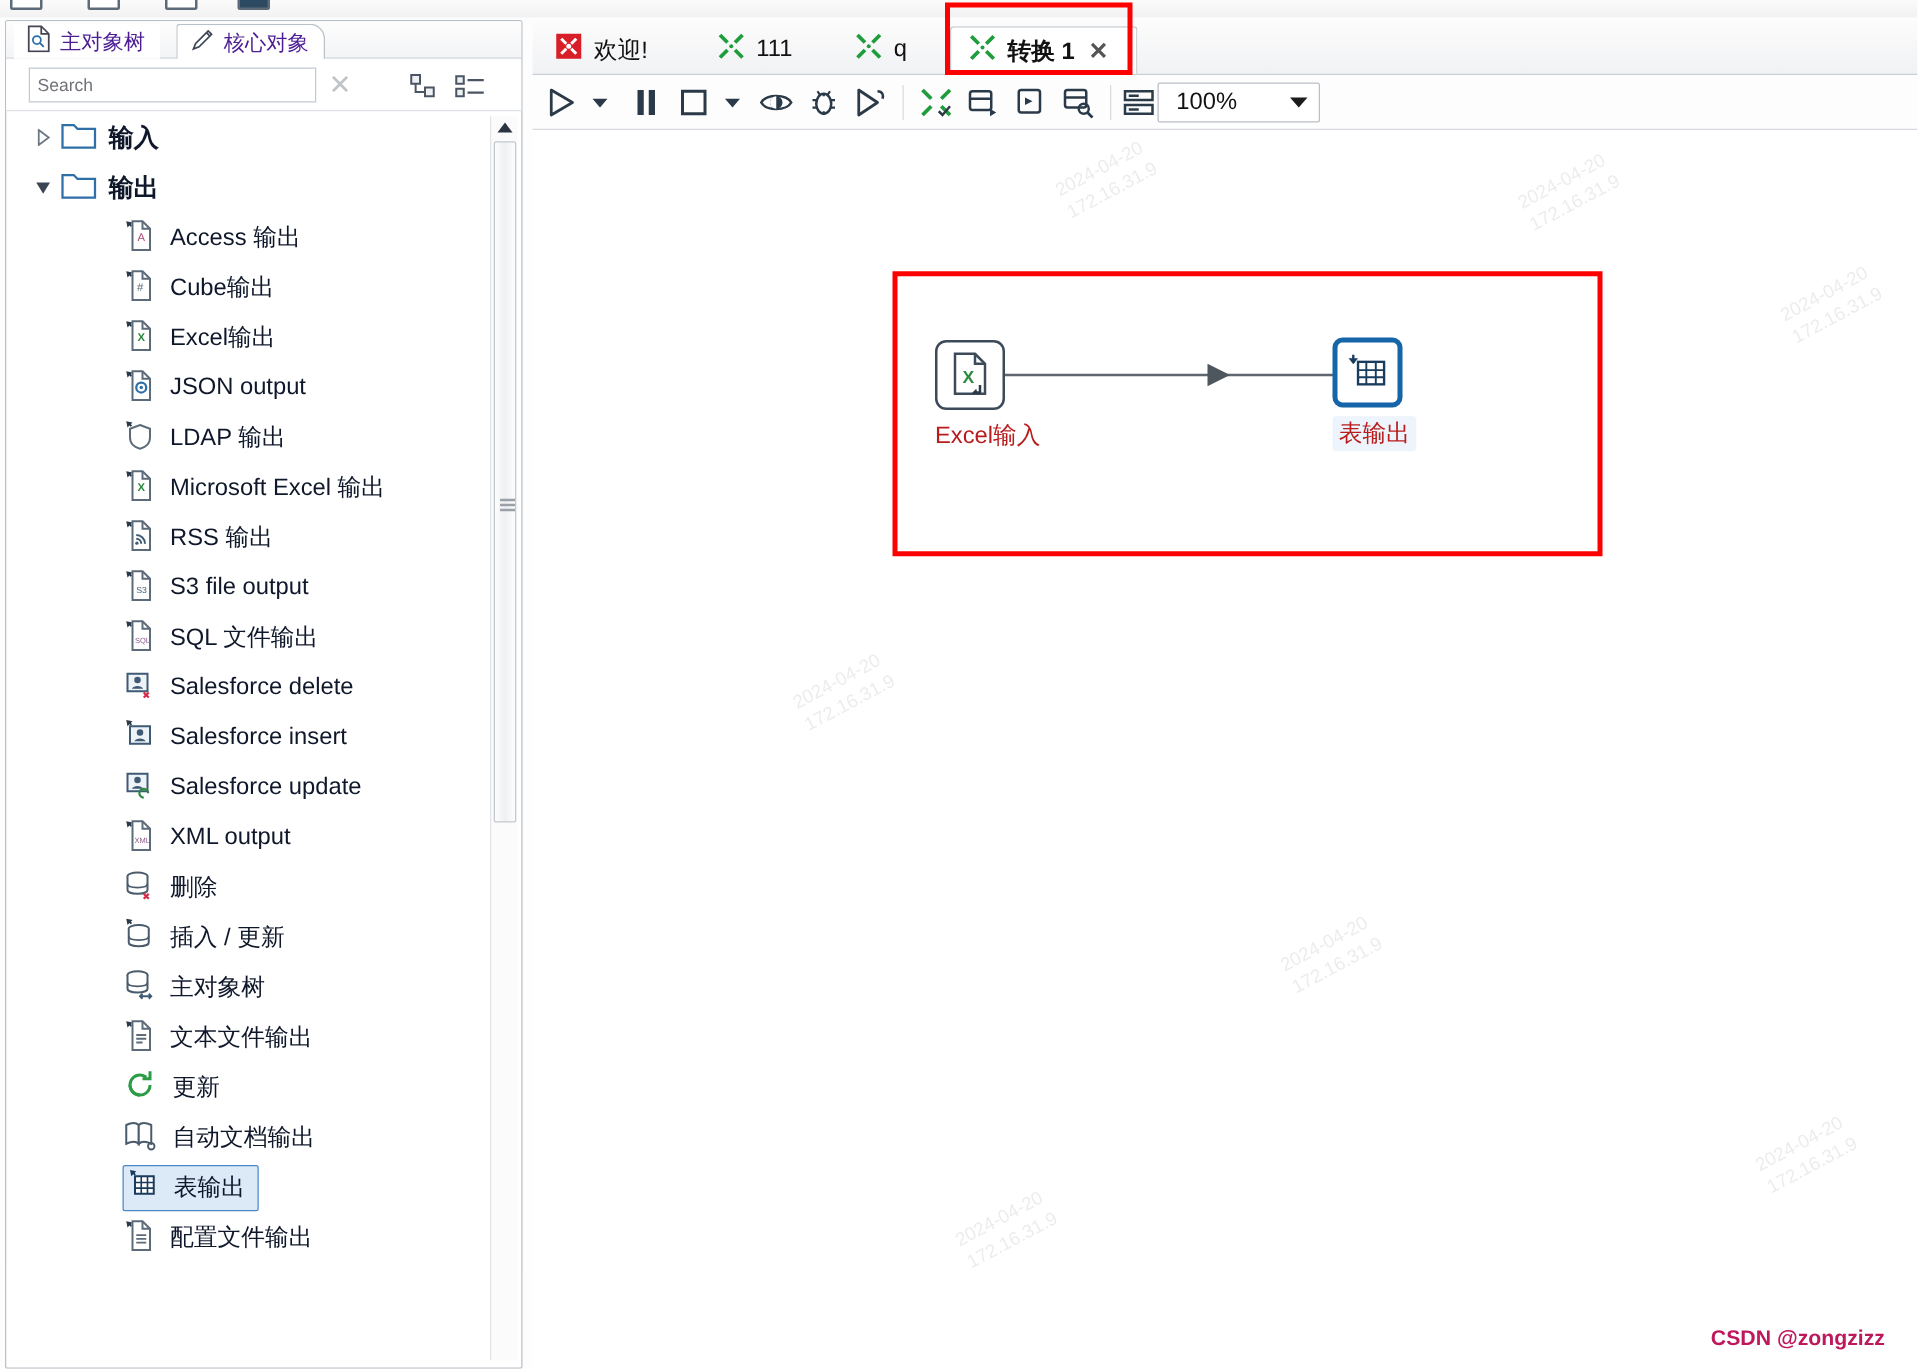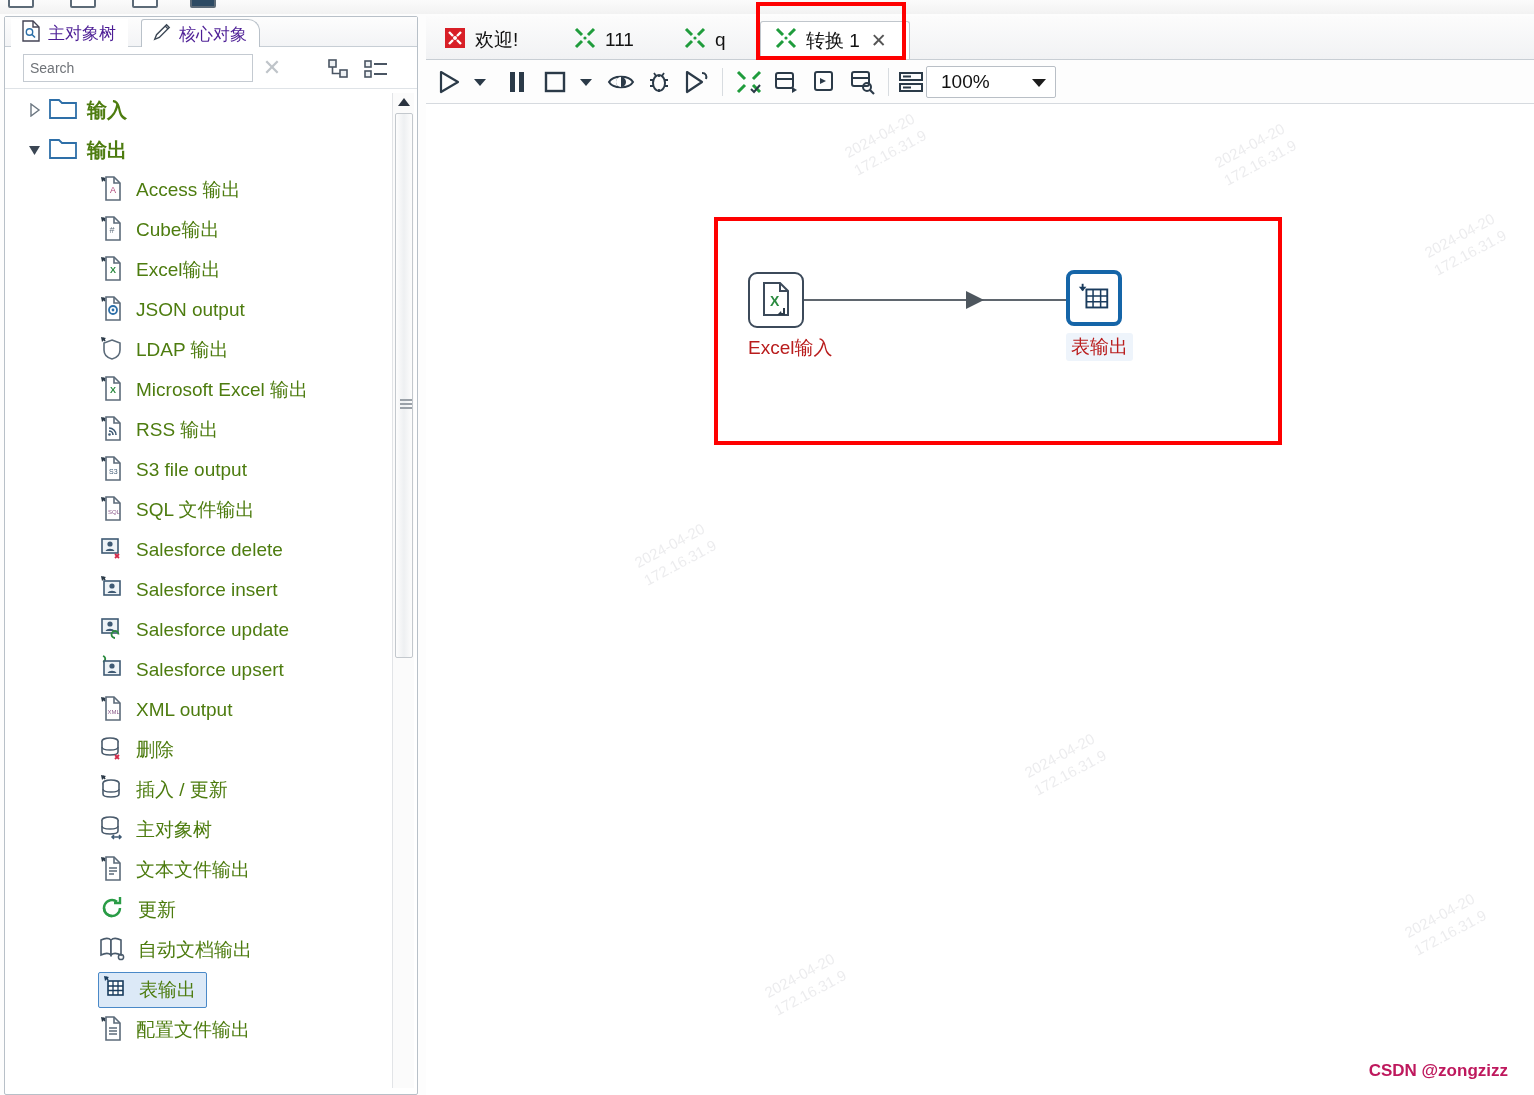"转换 1" .etab.sel { font-weight: 400 -> 700 }
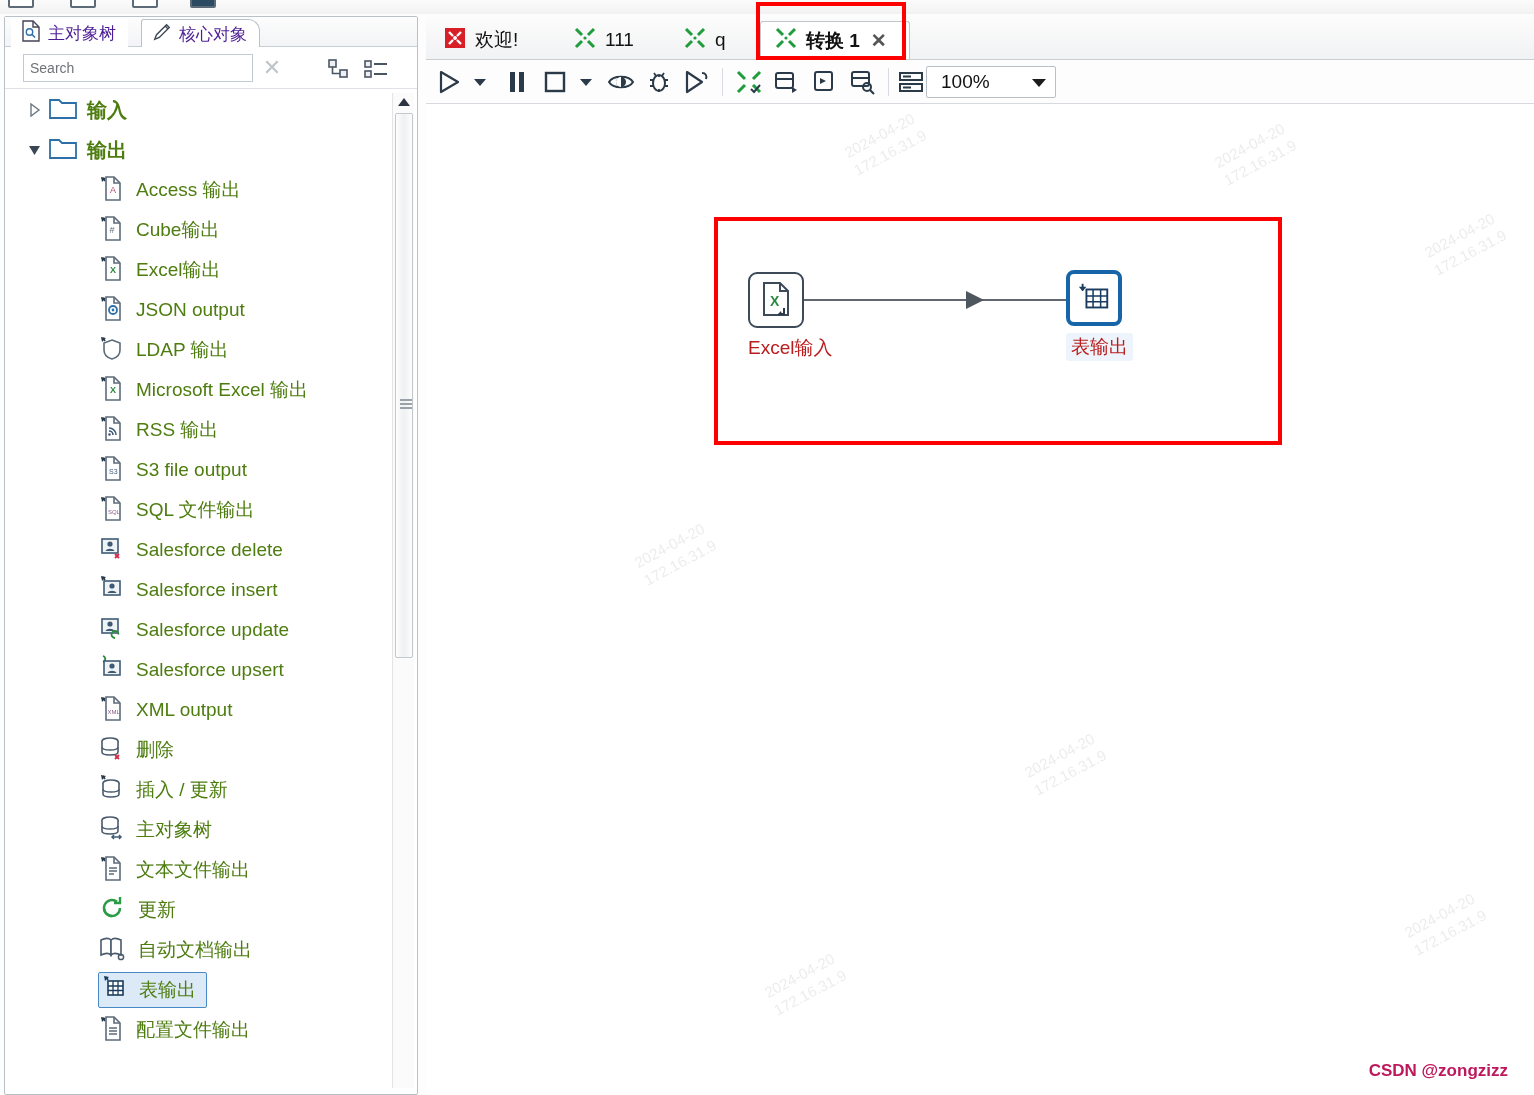"输入" .trow .tlabel { color: #4d7c0f -> #0f172a }
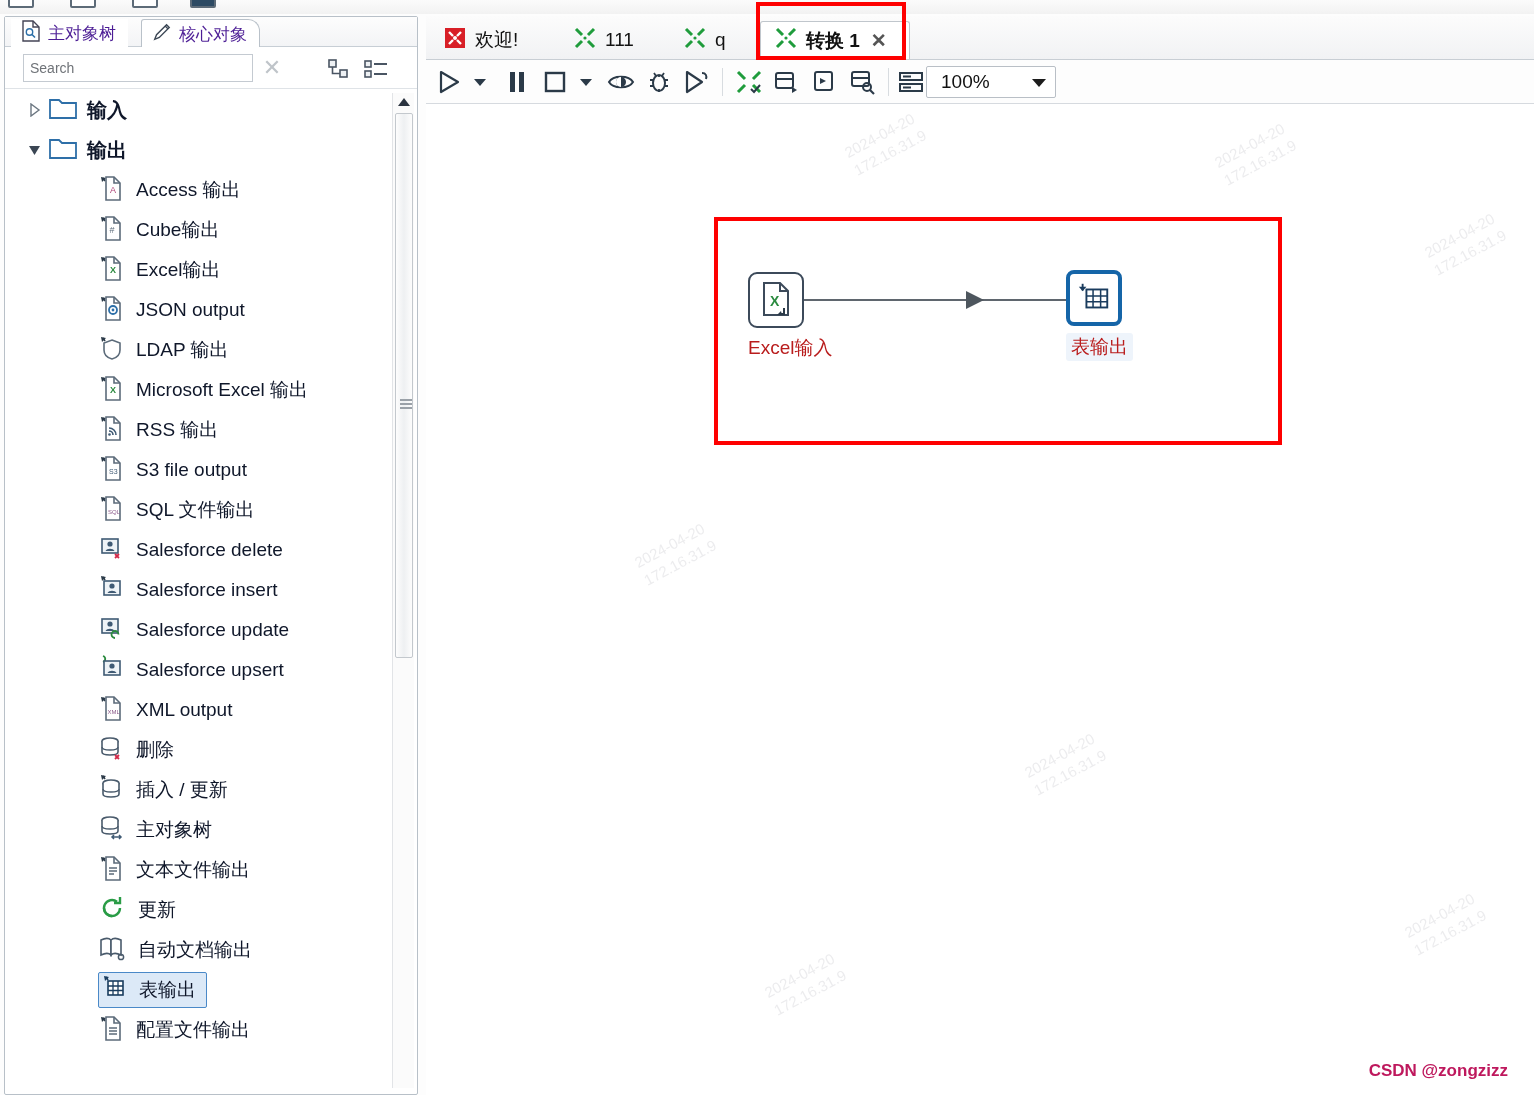"Salesforce upsert" div.trow { html: <div> <span> <span><svg> <path></path> <rect></rect> <circle></circle> <path></path> </svg></span> <span>Salesforce upsert</span> </span> </div> -> none }
